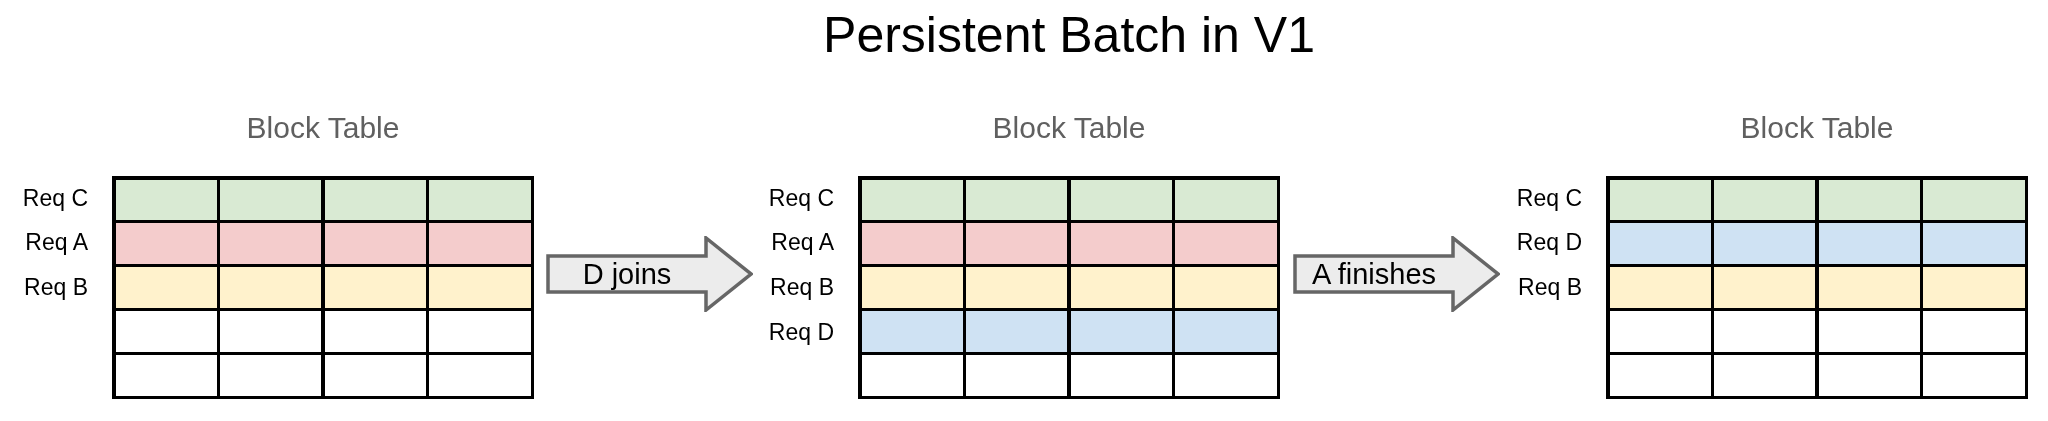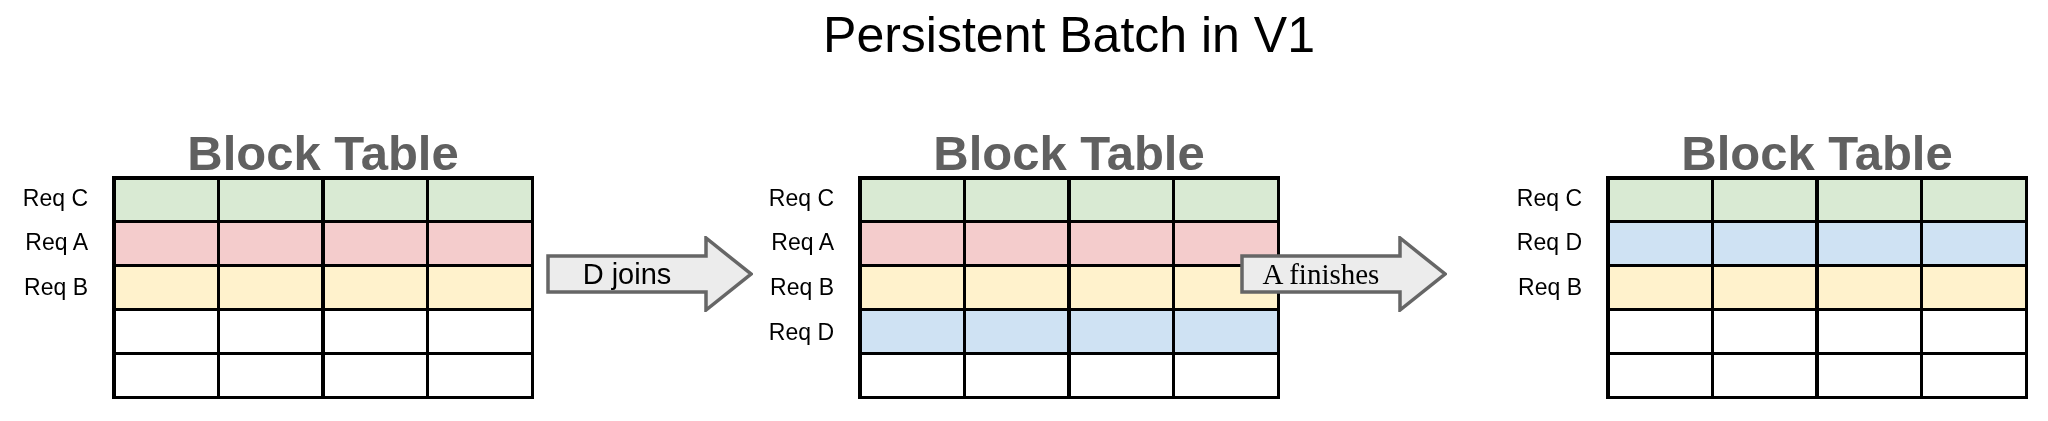"Block Table" .stage-heading { font-size: 49px -> 30px; font-weight: 700 -> 400; top: 125px -> 111px }
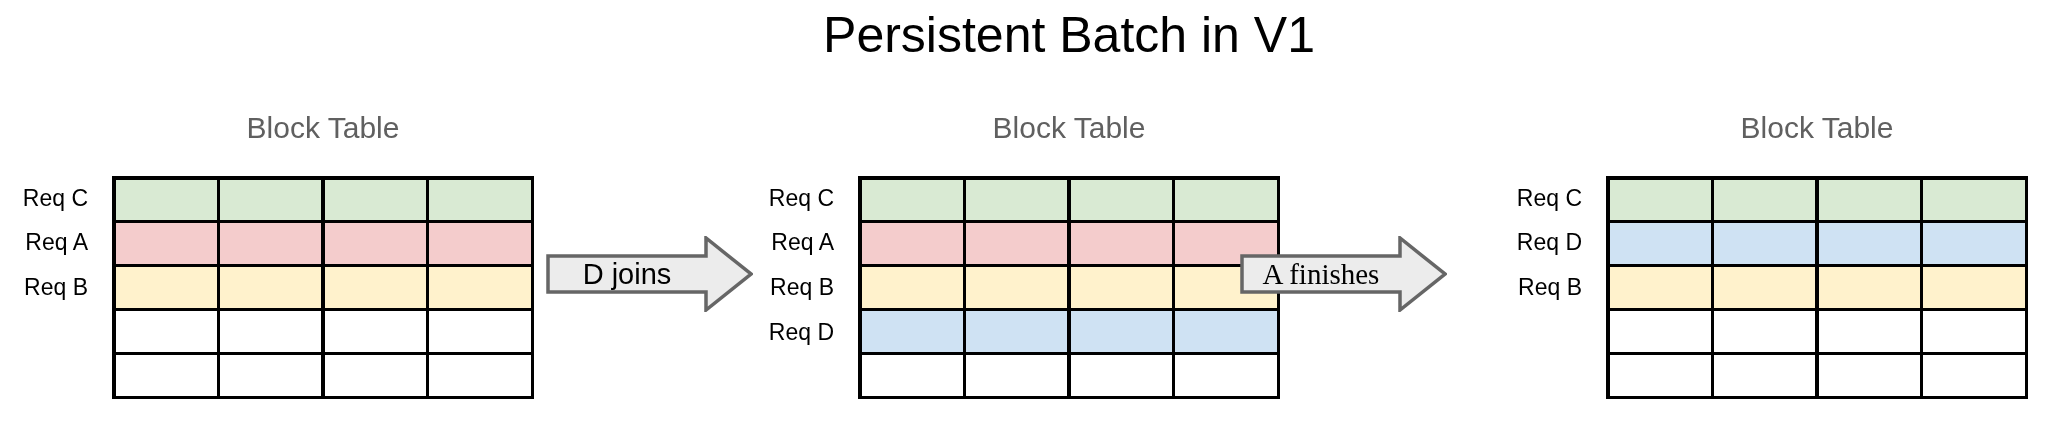"A finishes" .a2 { font-family: Liberation Serif, serif -> none; left: 1240px -> 1293px }
